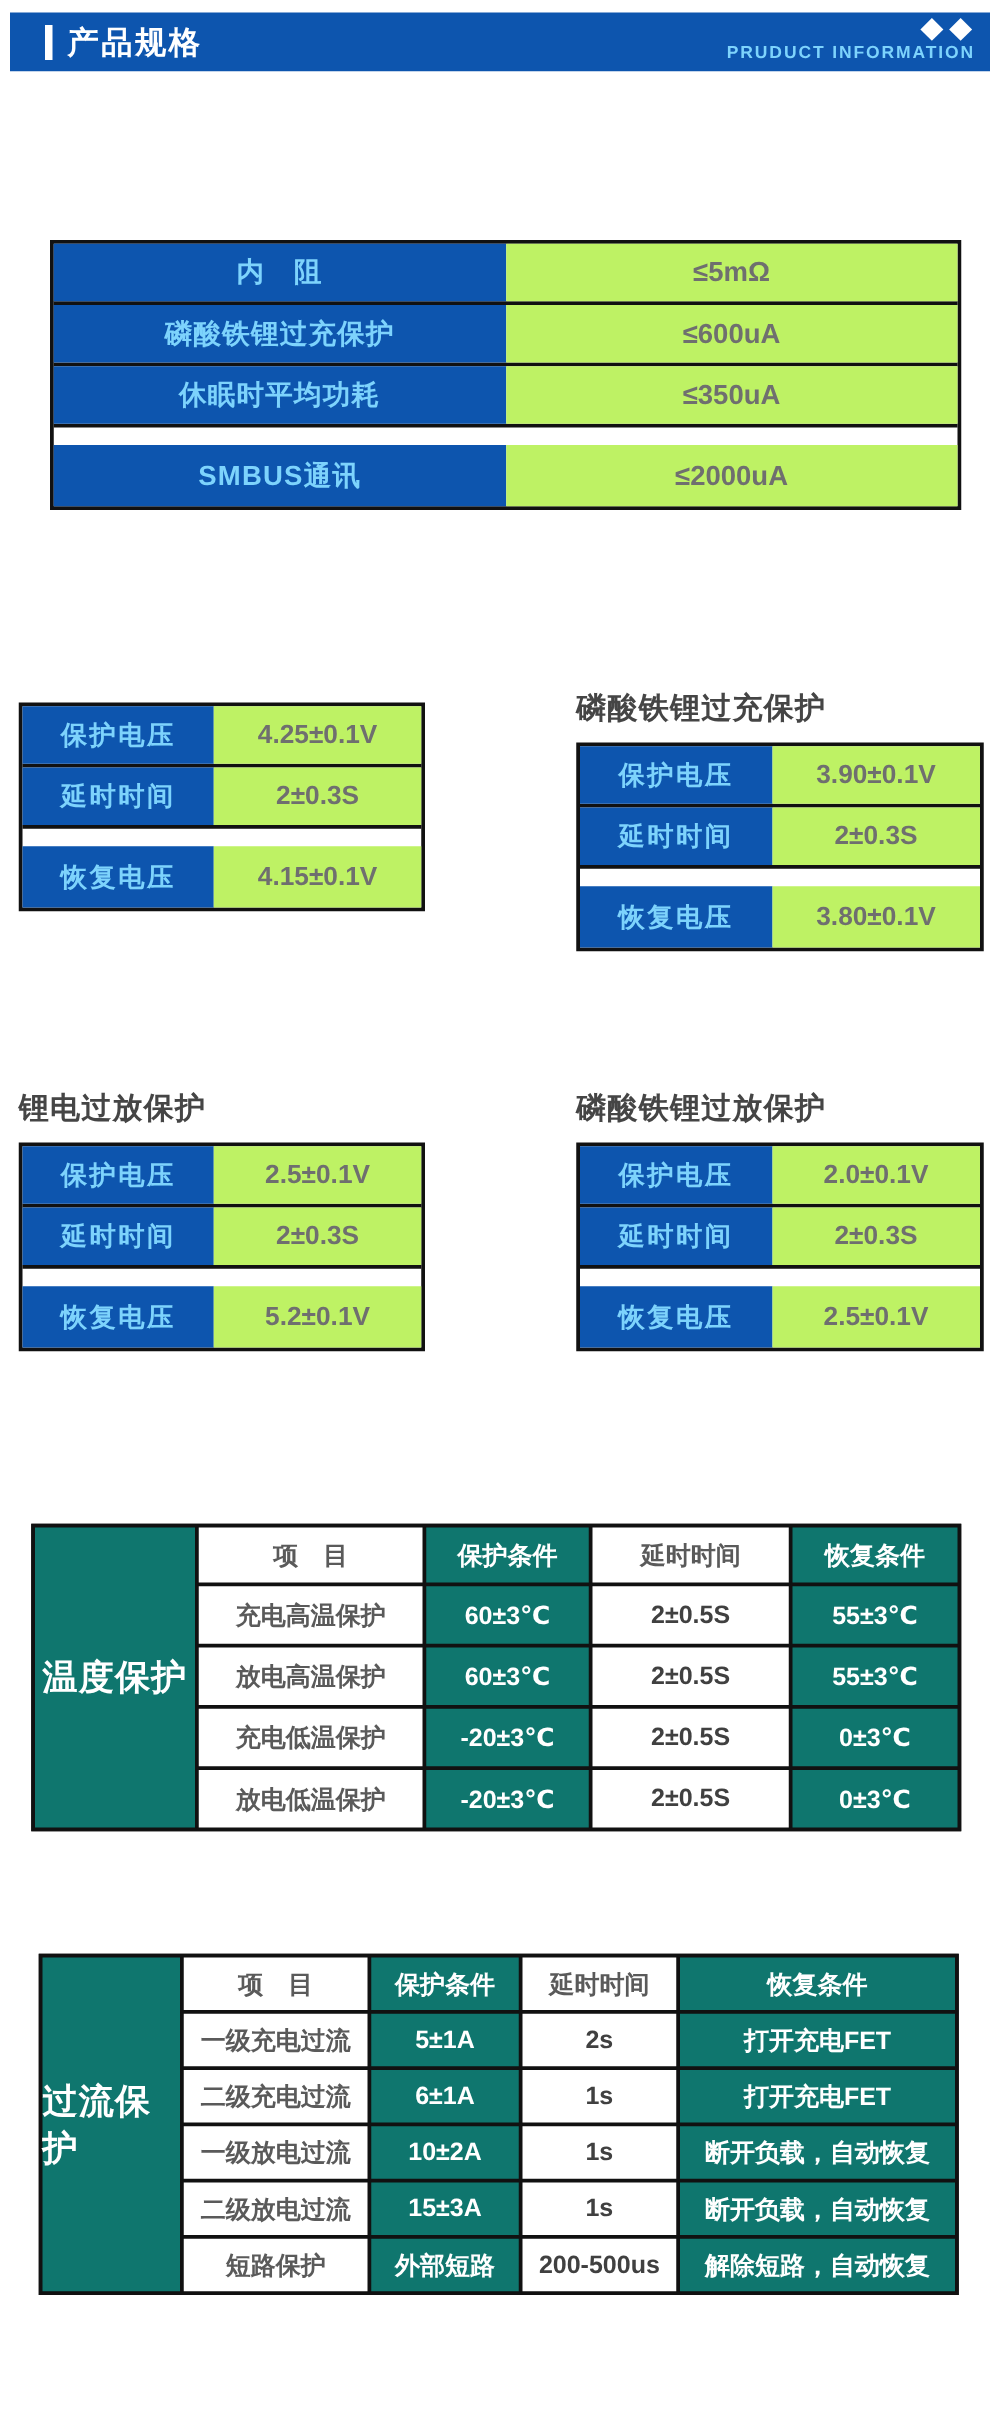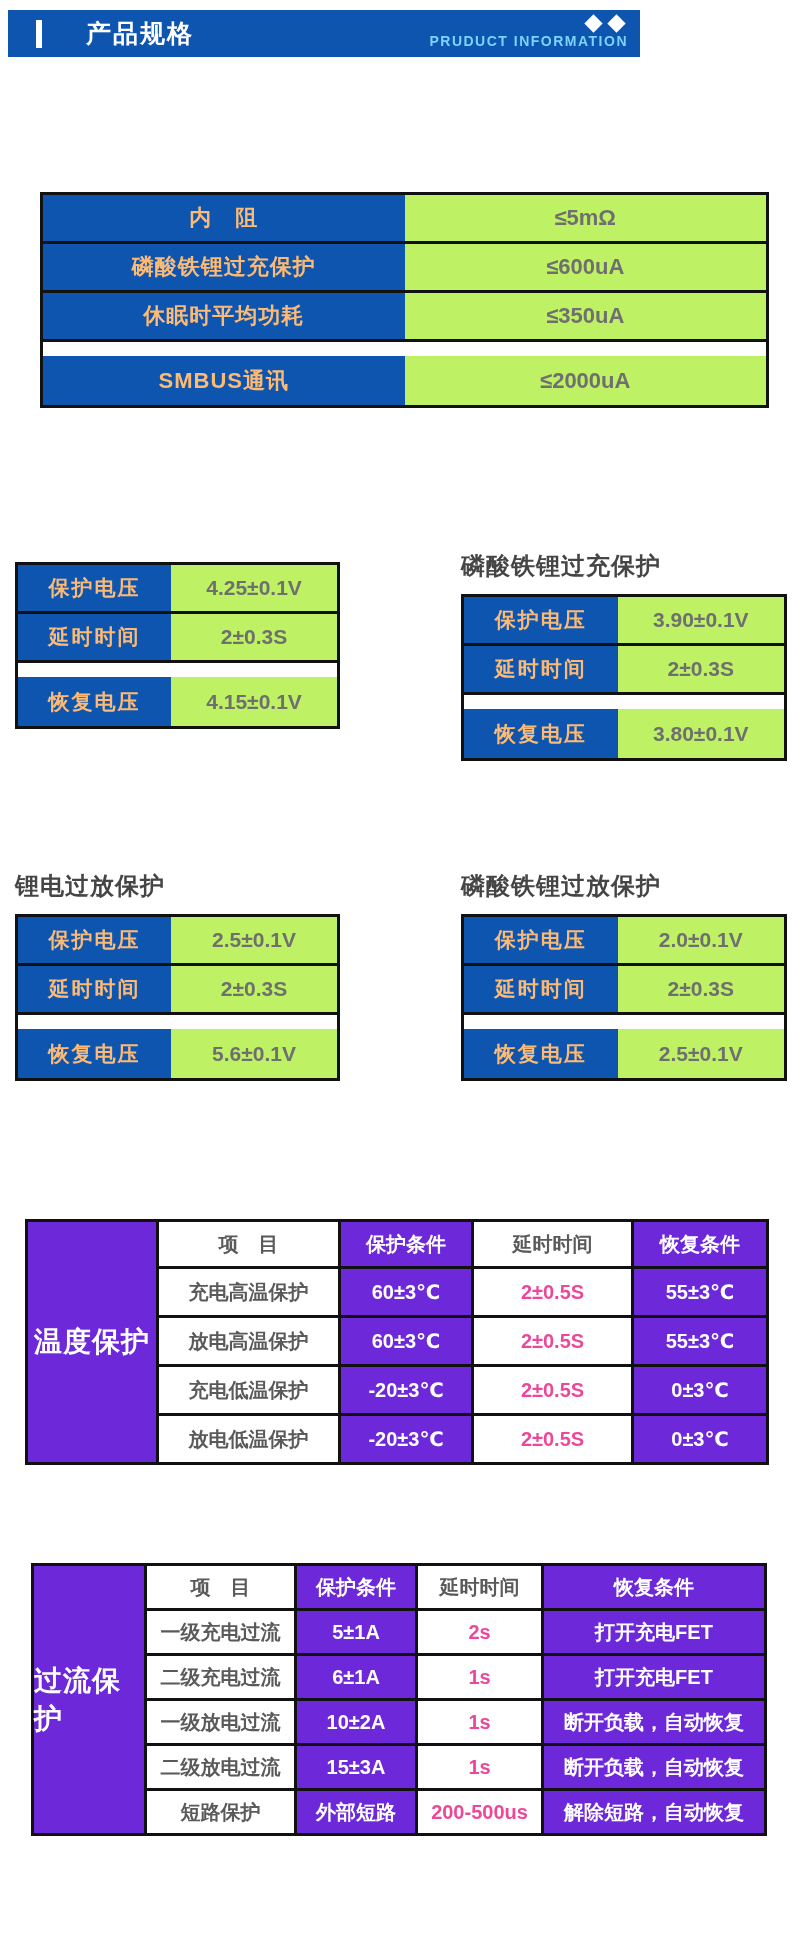"产品规格" .topbar { gap: 32px -> none; width: 632px -> 784px }
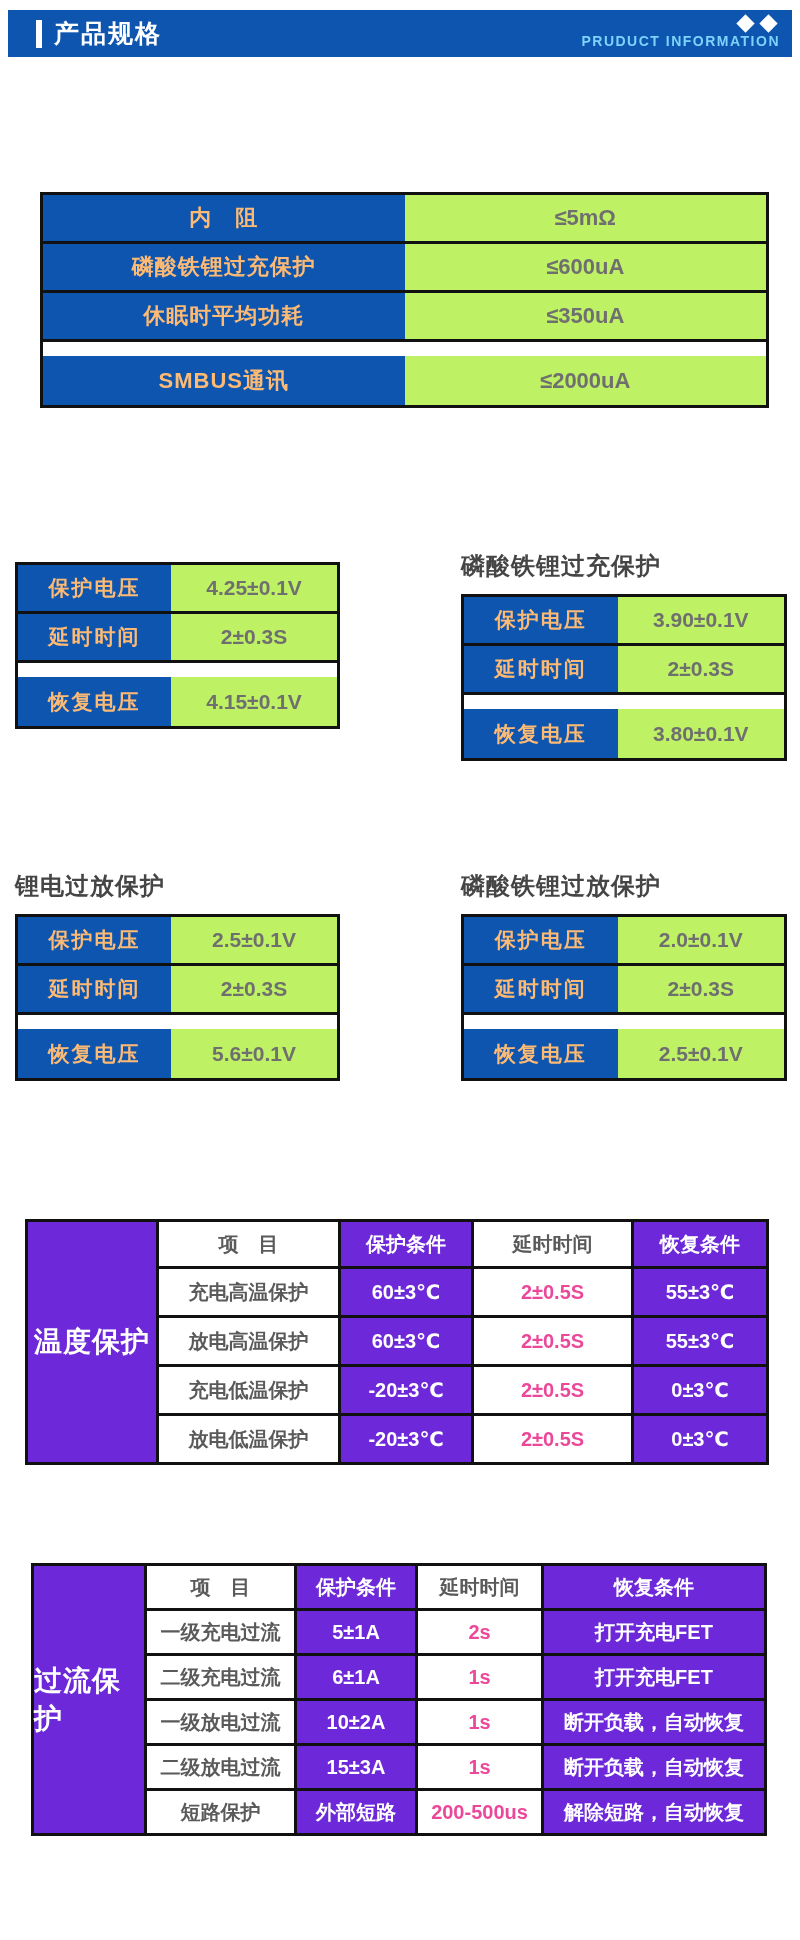"内 阻" .pcell-l { color: #fdba74 -> #7dd3fc }
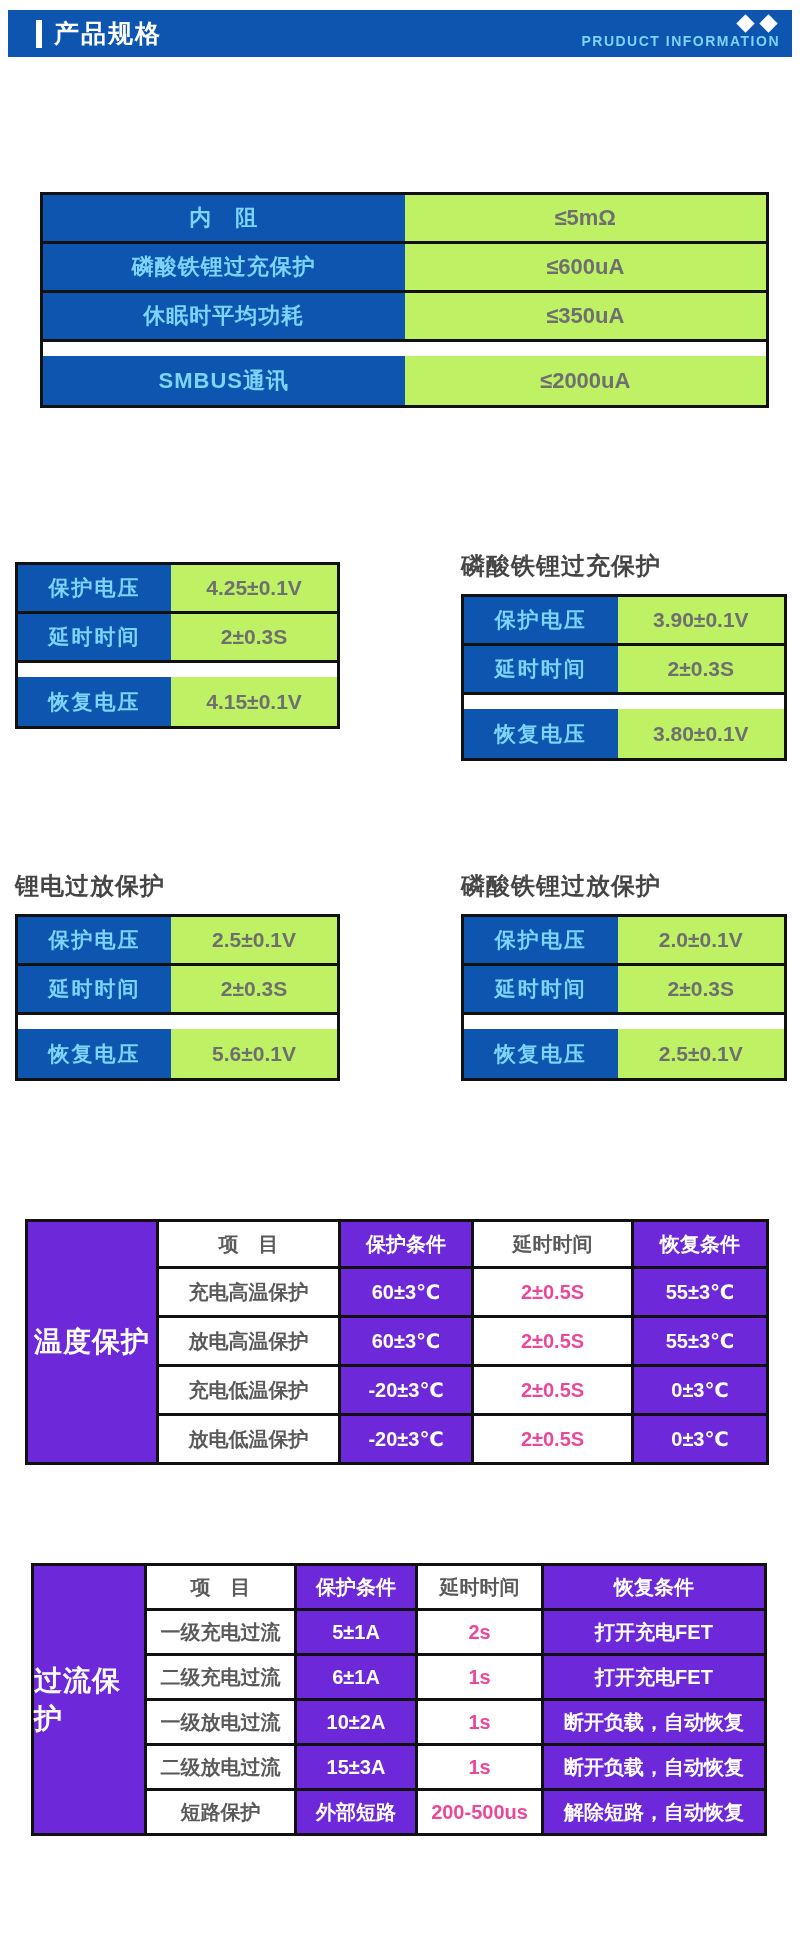"5.6±0.1V" div.pcell-r { text: 5.6 -> 5.2 }
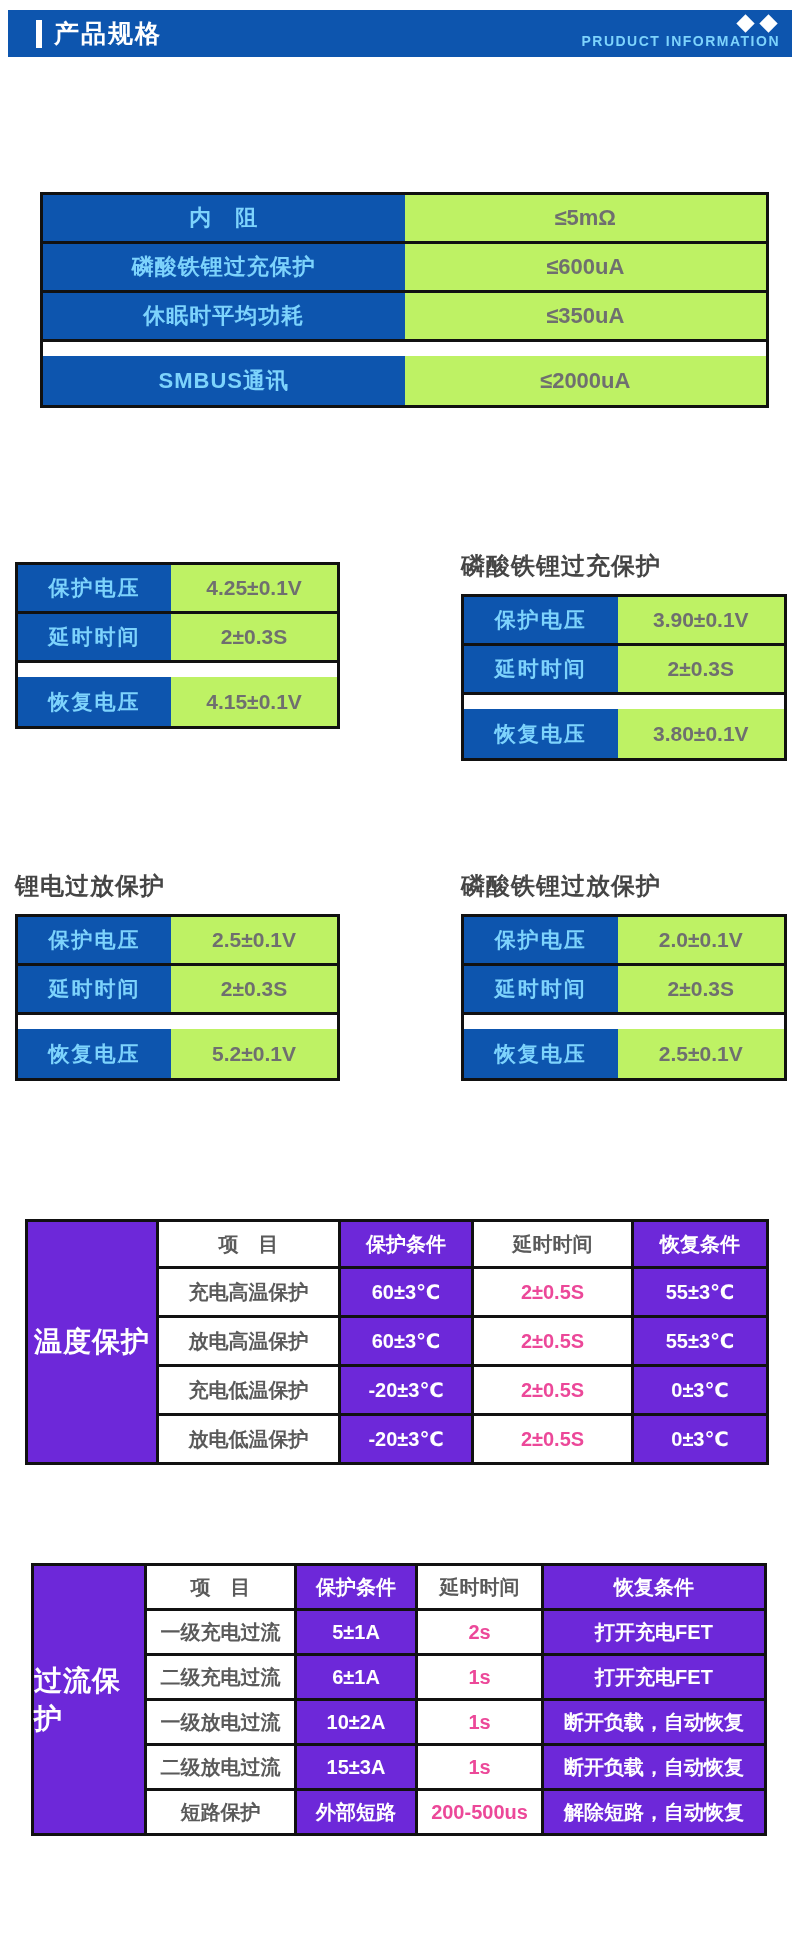"保护条件" .g-blue { background: #6d28d9 -> #0f766e }
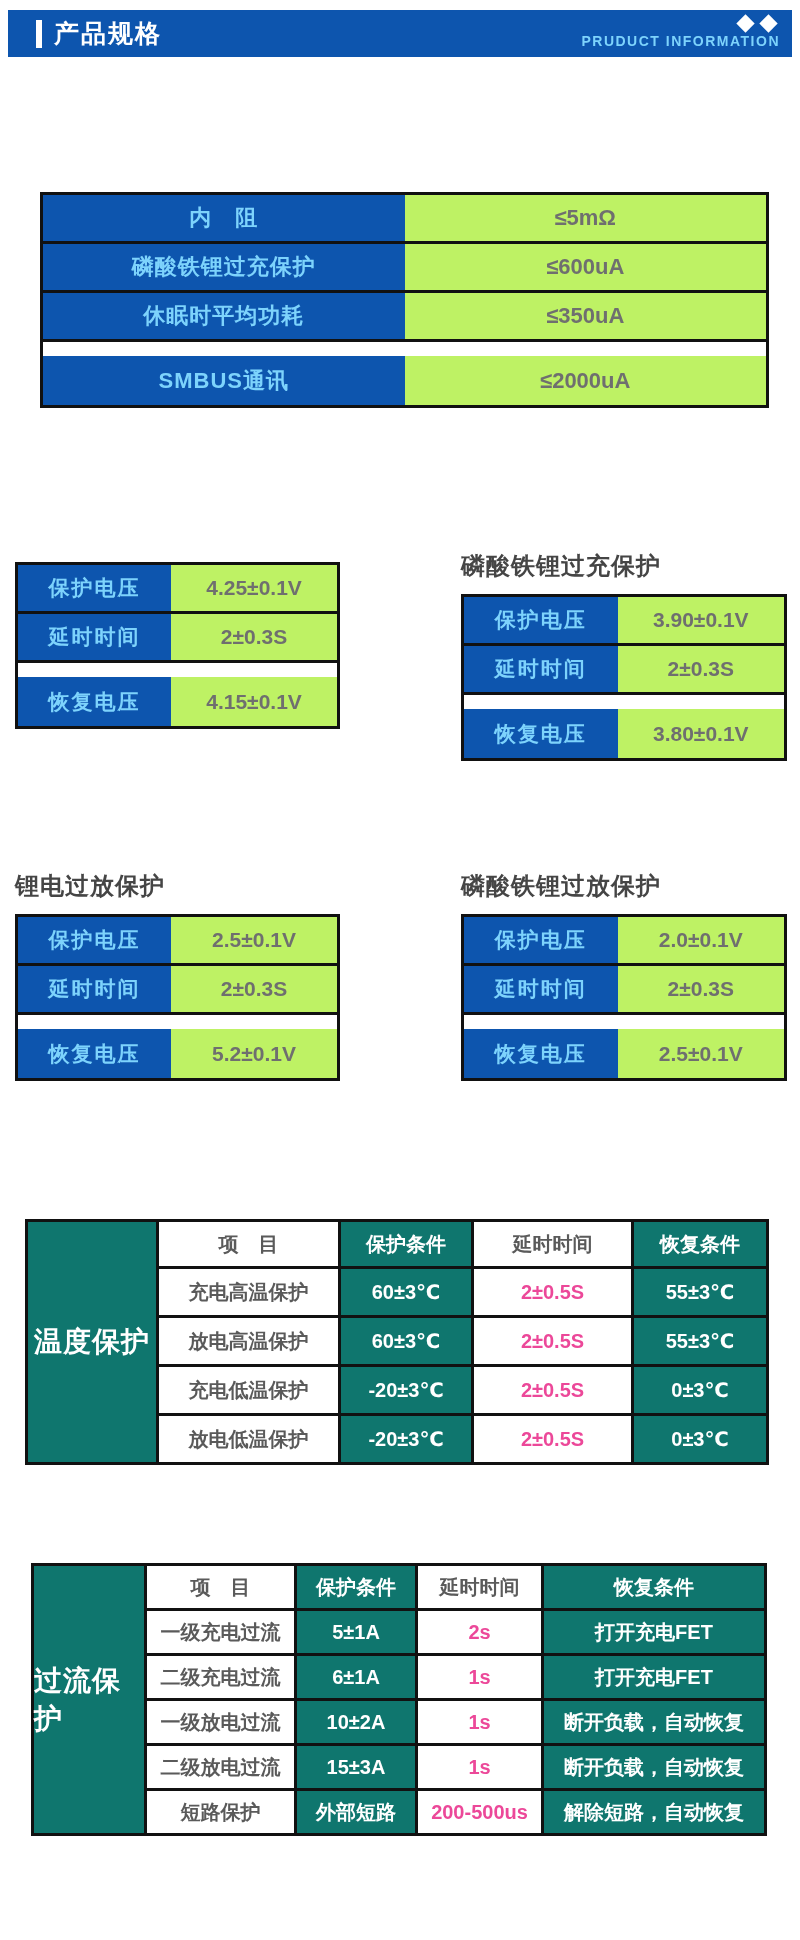"2±0.5S" .g-value { color: #ec4899 -> #404040 }
